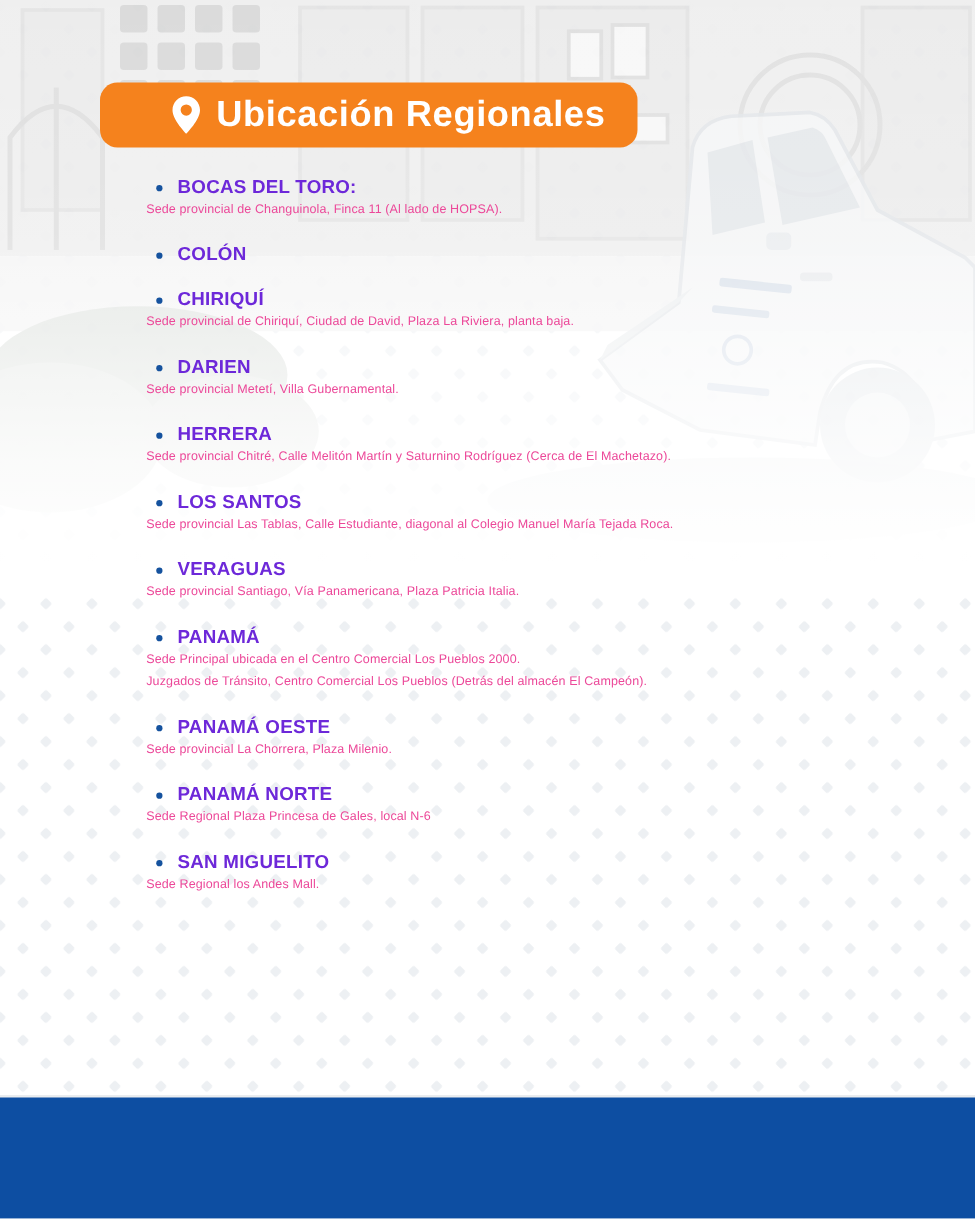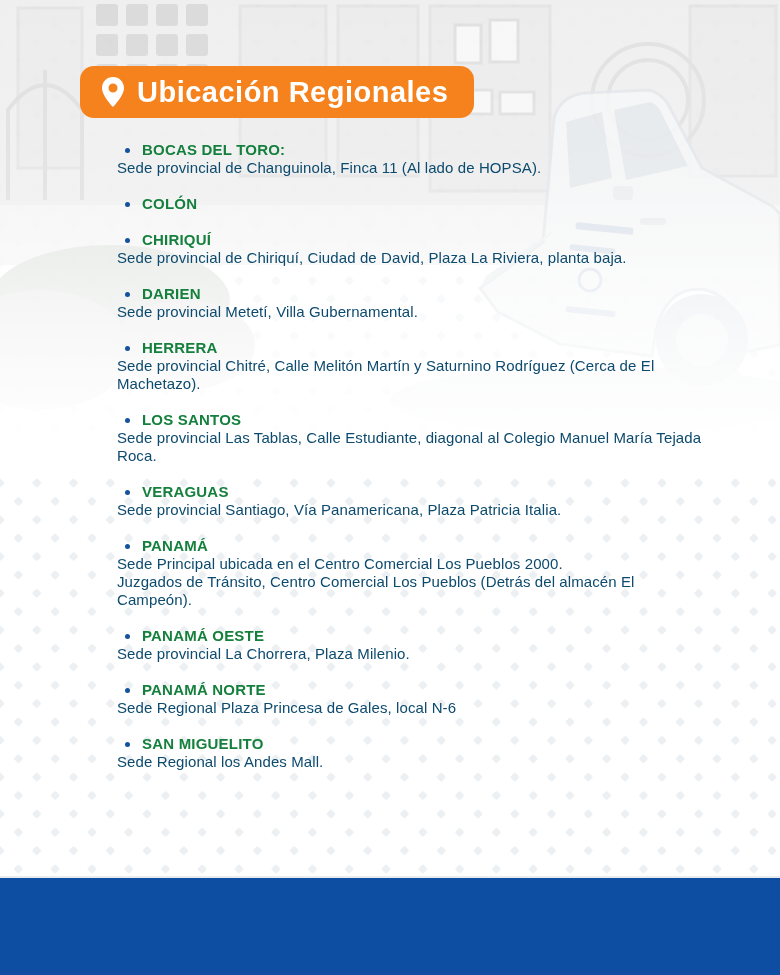"Ubicación Regionales" .banner { padding-left: none -> 36px }
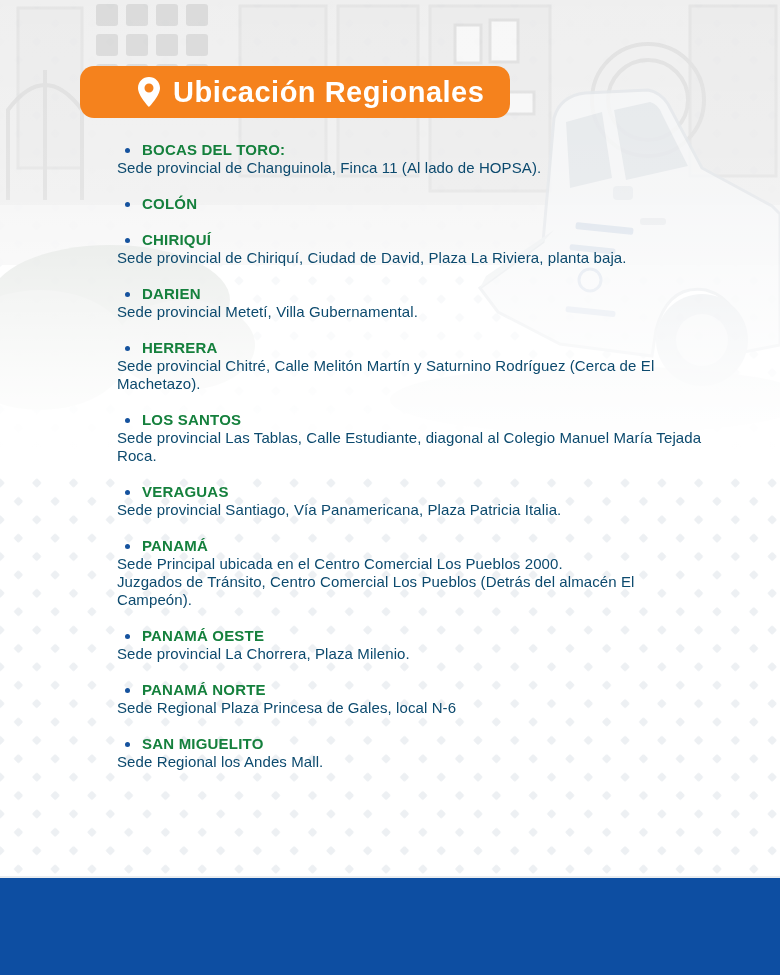"BOCAS DEL TORO:" .loc-name { color: #15803d -> #6d28d9 }
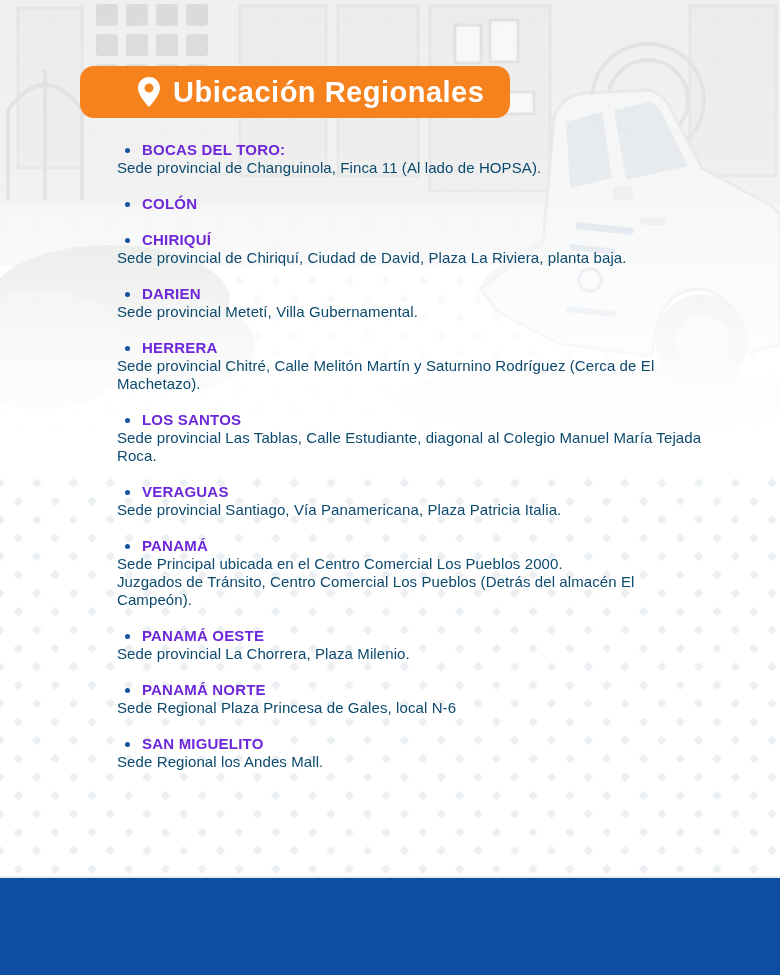"Sede provincial de Changuinola, Finca" .loc-line { color: #0c4a6e -> #ec4899; font-size: 15px -> 10px }
